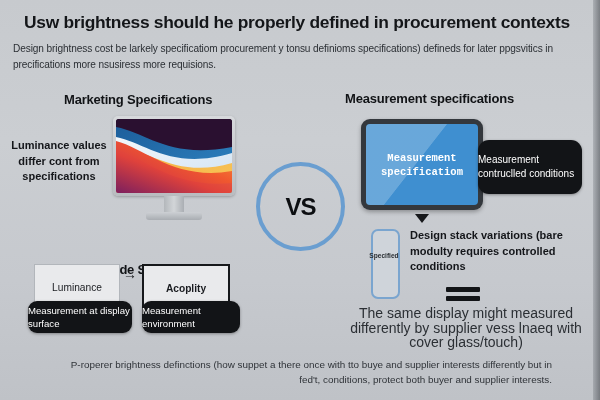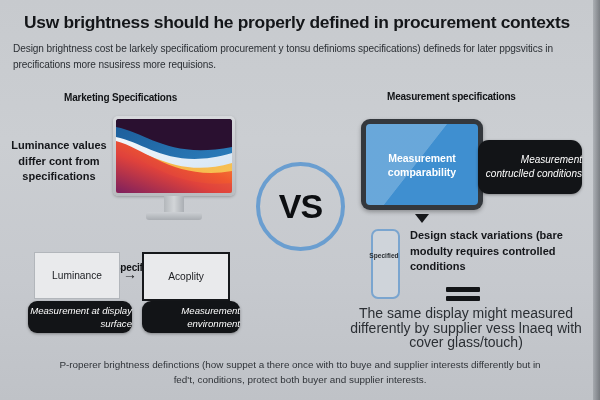"Marketing Specifications" .sec-head { font-size: 10px -> 13px }
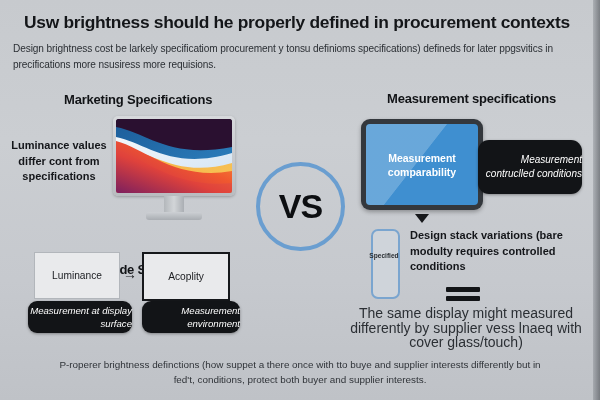"Measurement specifications" #head-measure { left: 387px -> 345px }
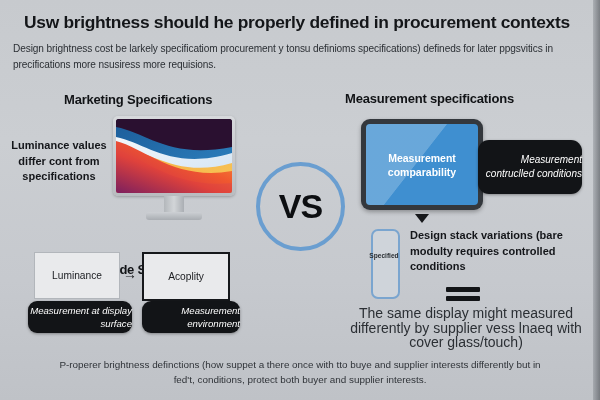"Measurement" #tablet-screen { font-family: none -> Liberation Mono, monospace }
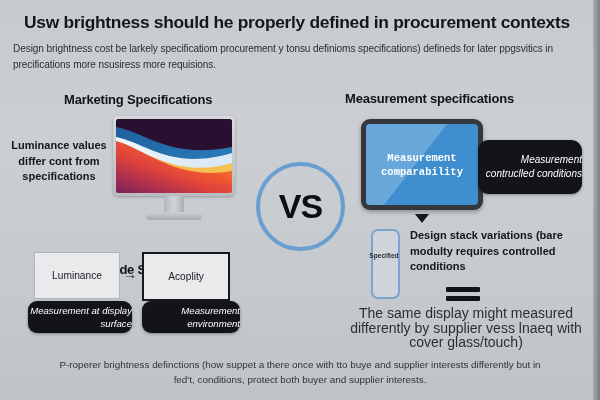"Measurement contruclled conditions" .pill { font-style: italic -> none; text-align: right -> left }
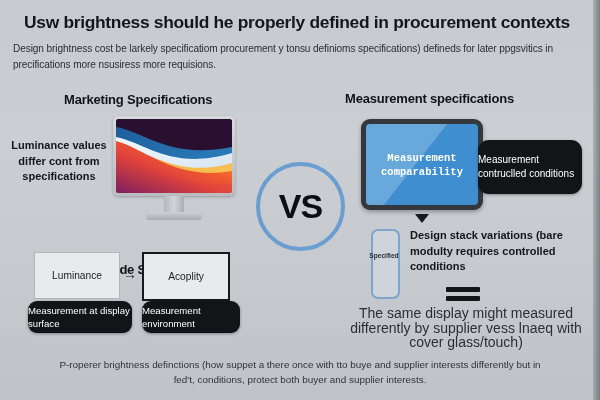"comparability" span { text: comparability -> specificatiom }
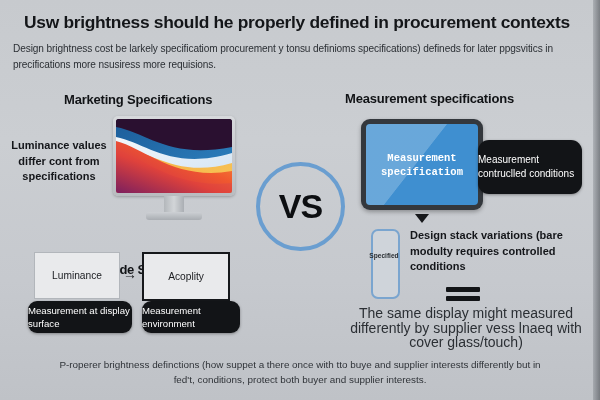"VS" #vs-text { font-size: 34px -> 24px }
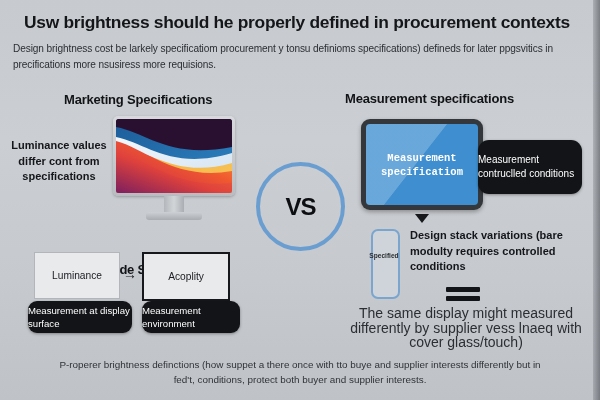"Luminance" .op-box { margin-top: none -> 12px }
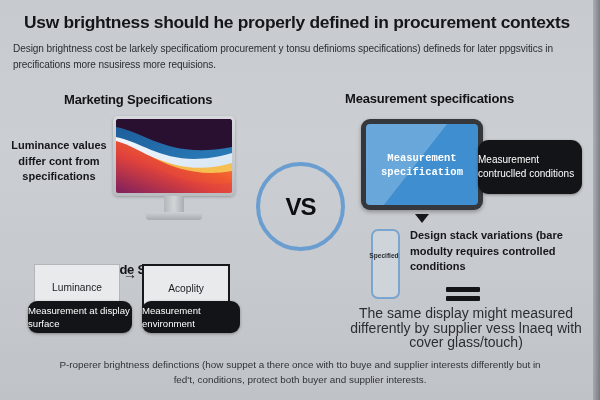"Acoplity" #op-acc { font-weight: none -> bold }
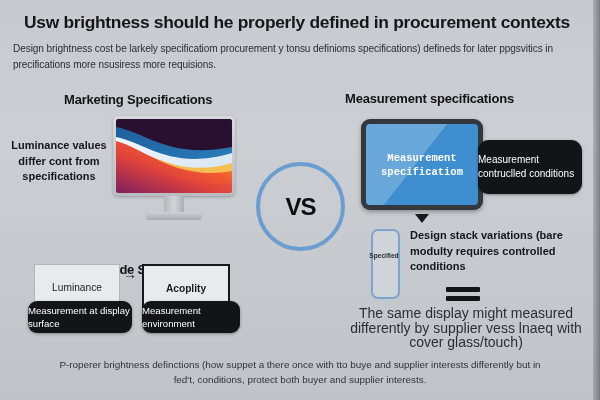"P-roperer brightness definctions (how" #footer { text-align: center -> right }
